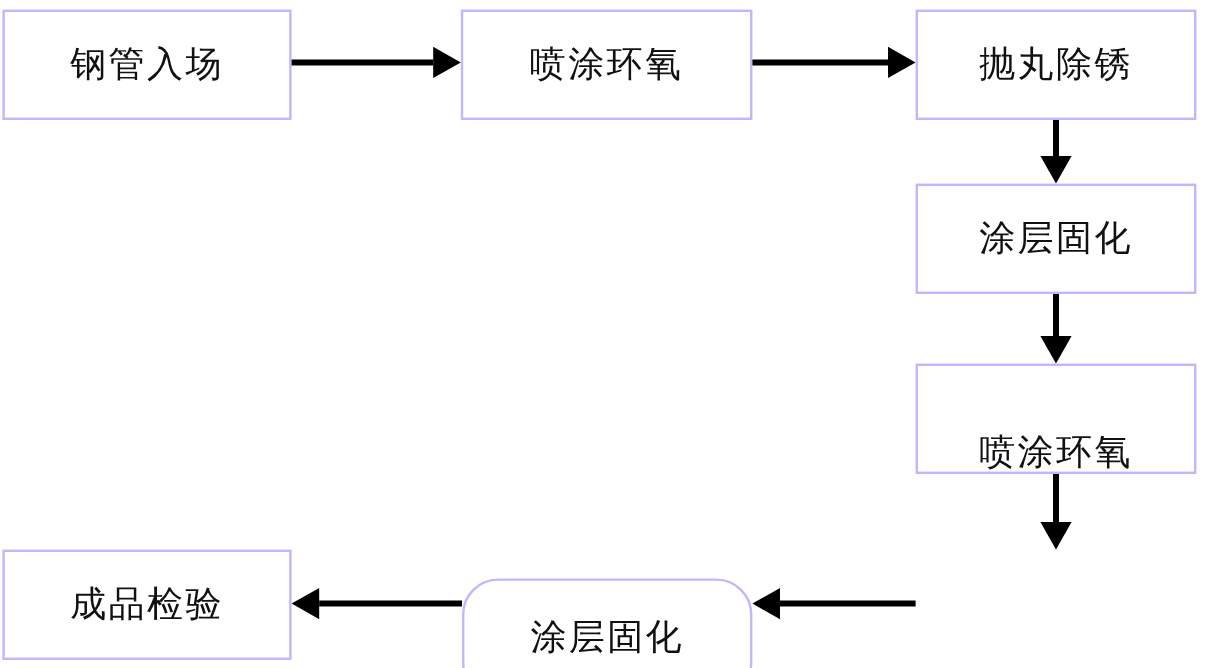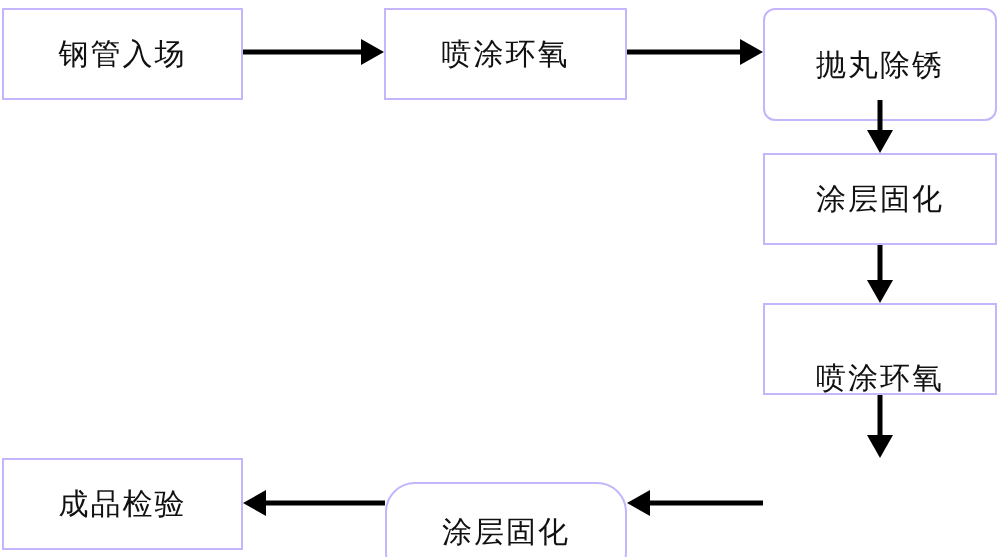"抛丸除锈" div.node { border-radius: 12px -> none; height: 113px -> 92px }
